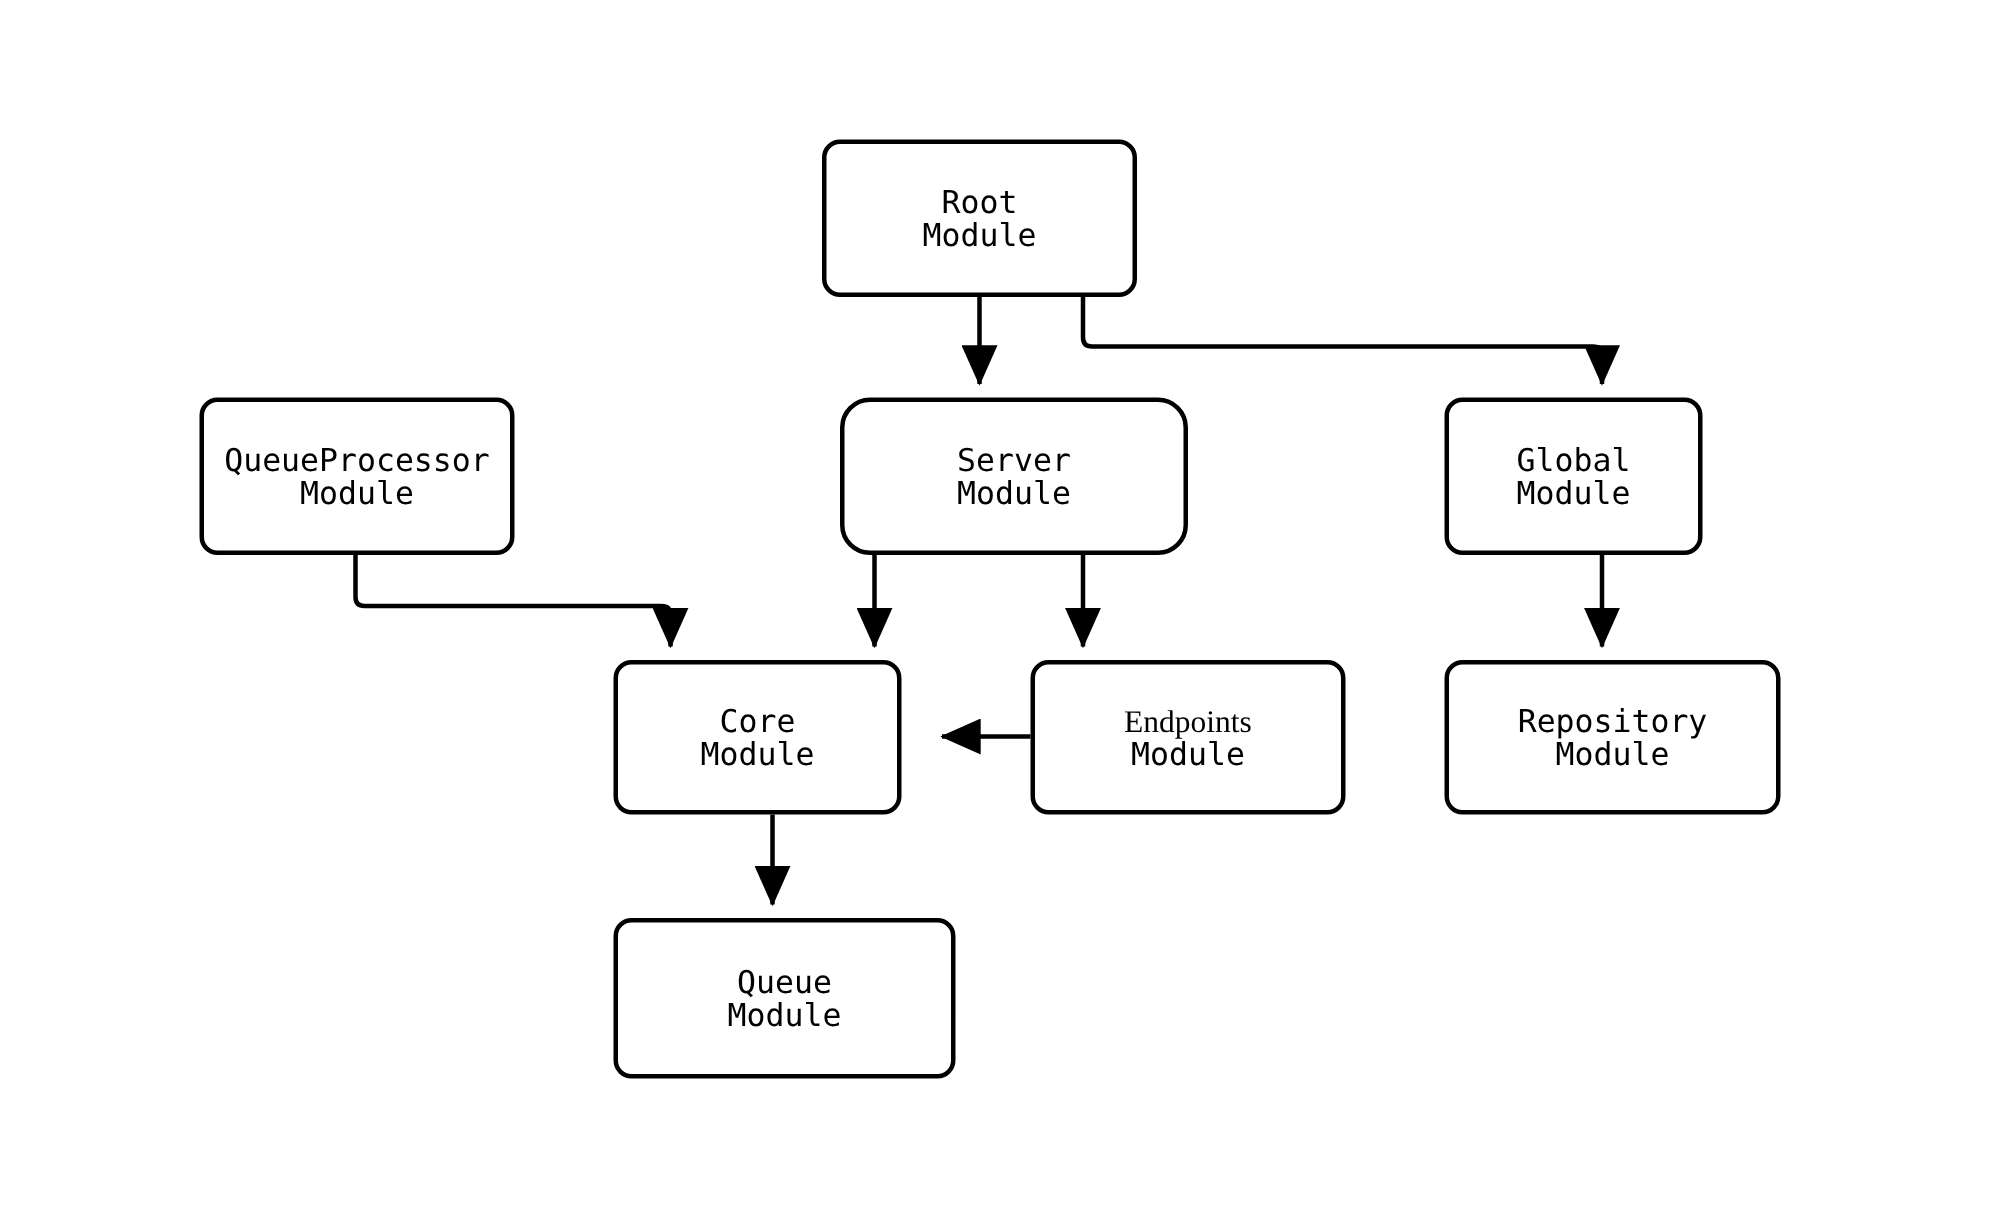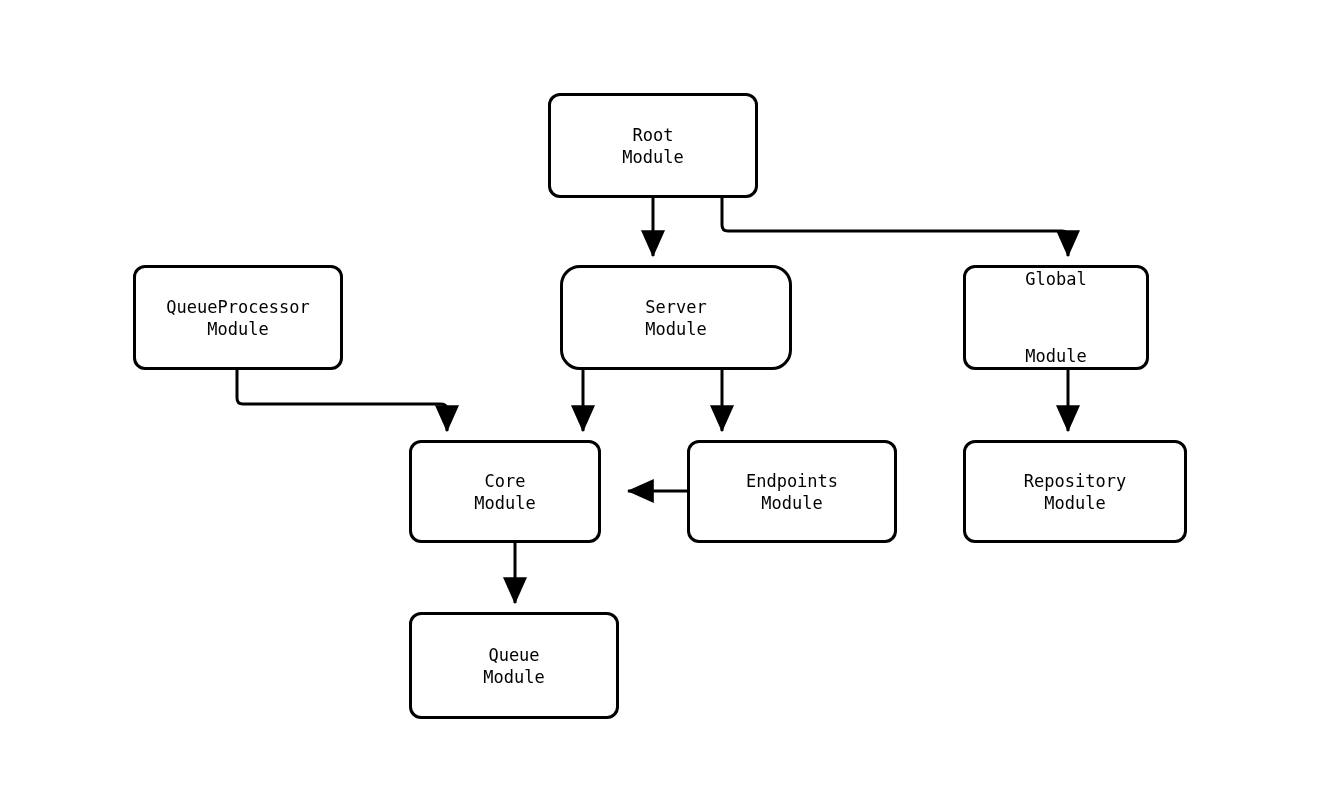"Root" .node-label-line { font-size: 17px -> 21px }
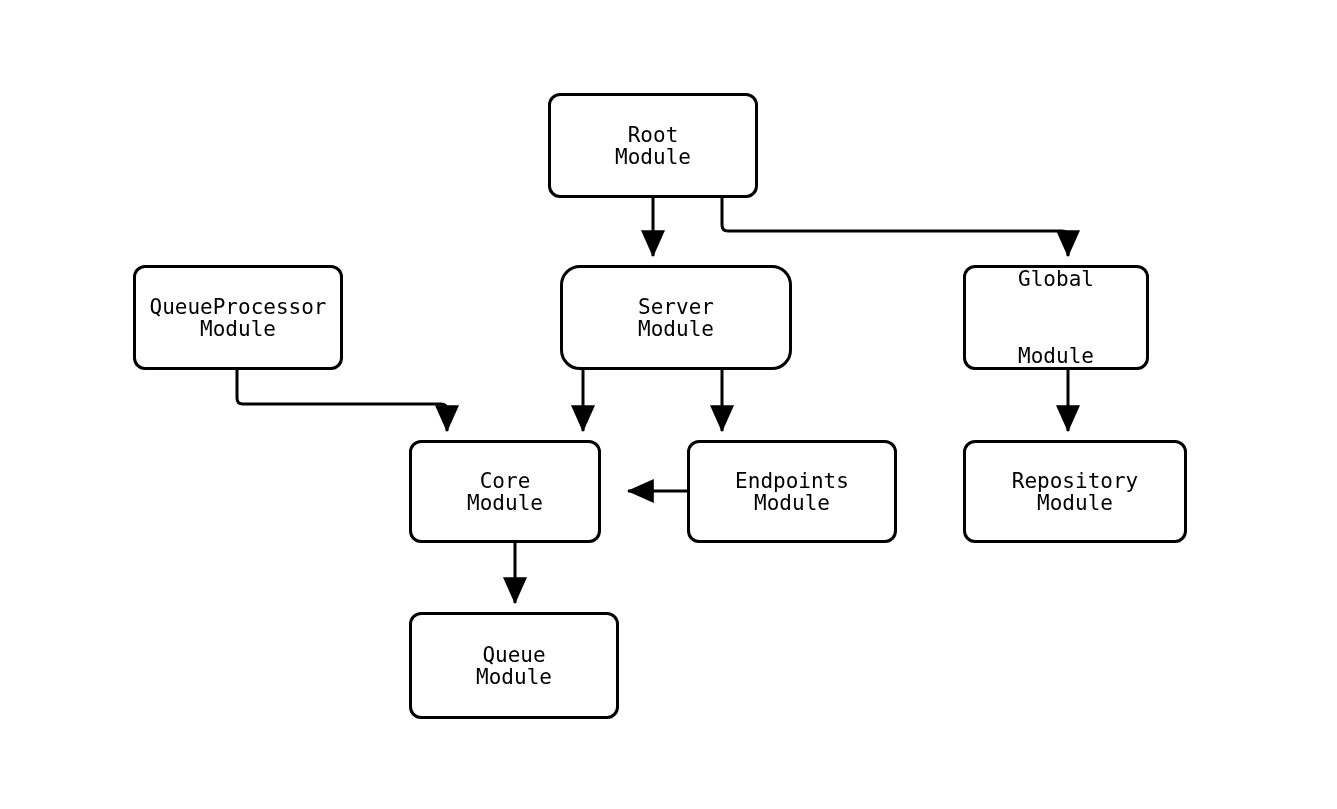"Global" div.node { justify-content: space-between -> none; width: 186px -> 172px }
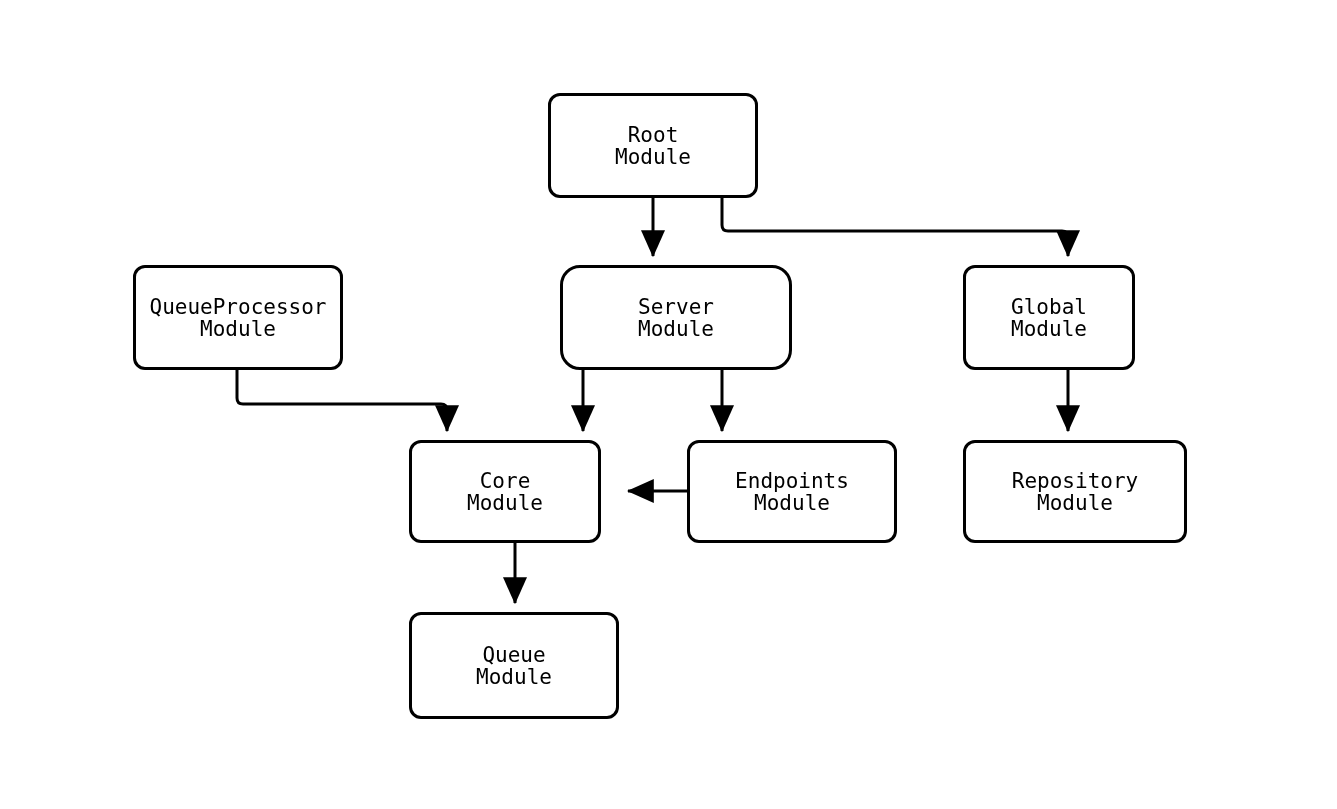"Endpoints" div.node-label-line { font-family: none -> Liberation Serif, serif }
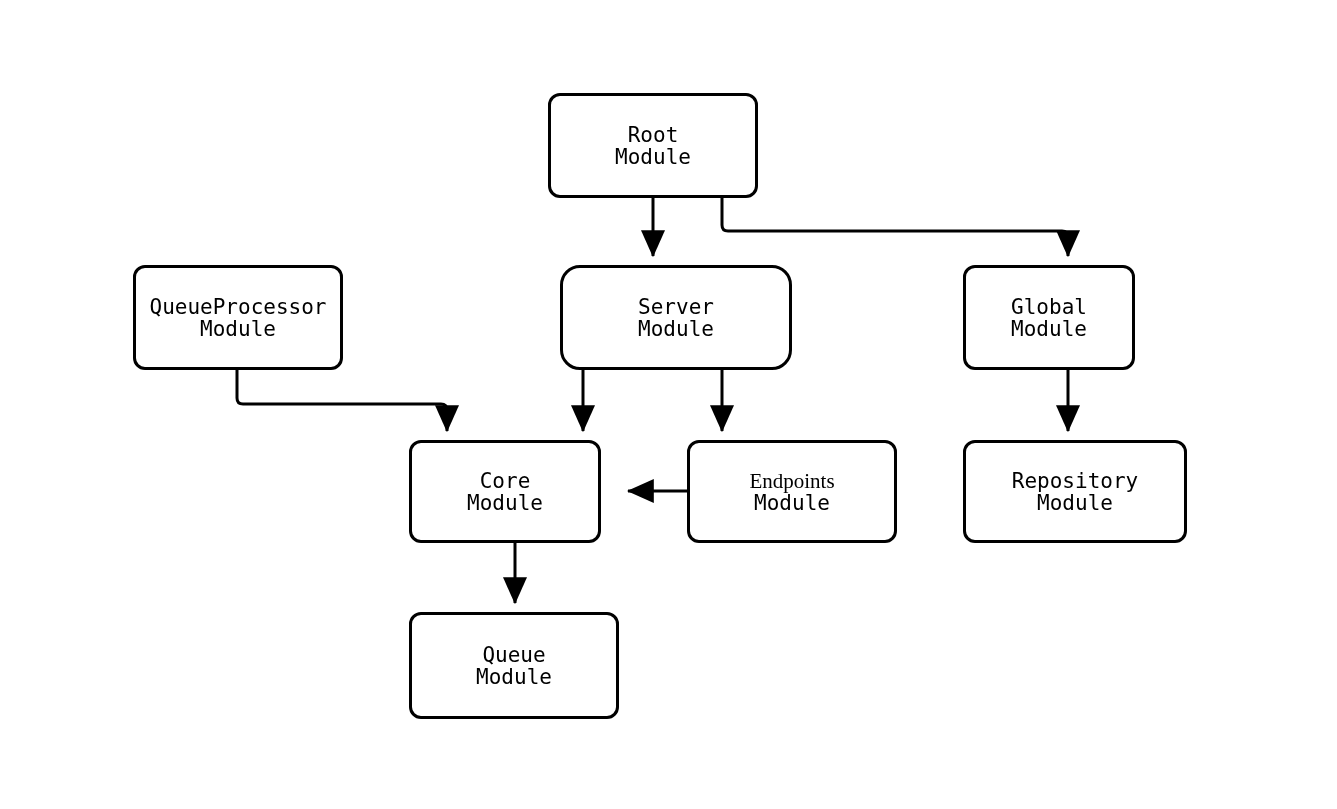"Queue" div.node { width: 210px -> 228px }
